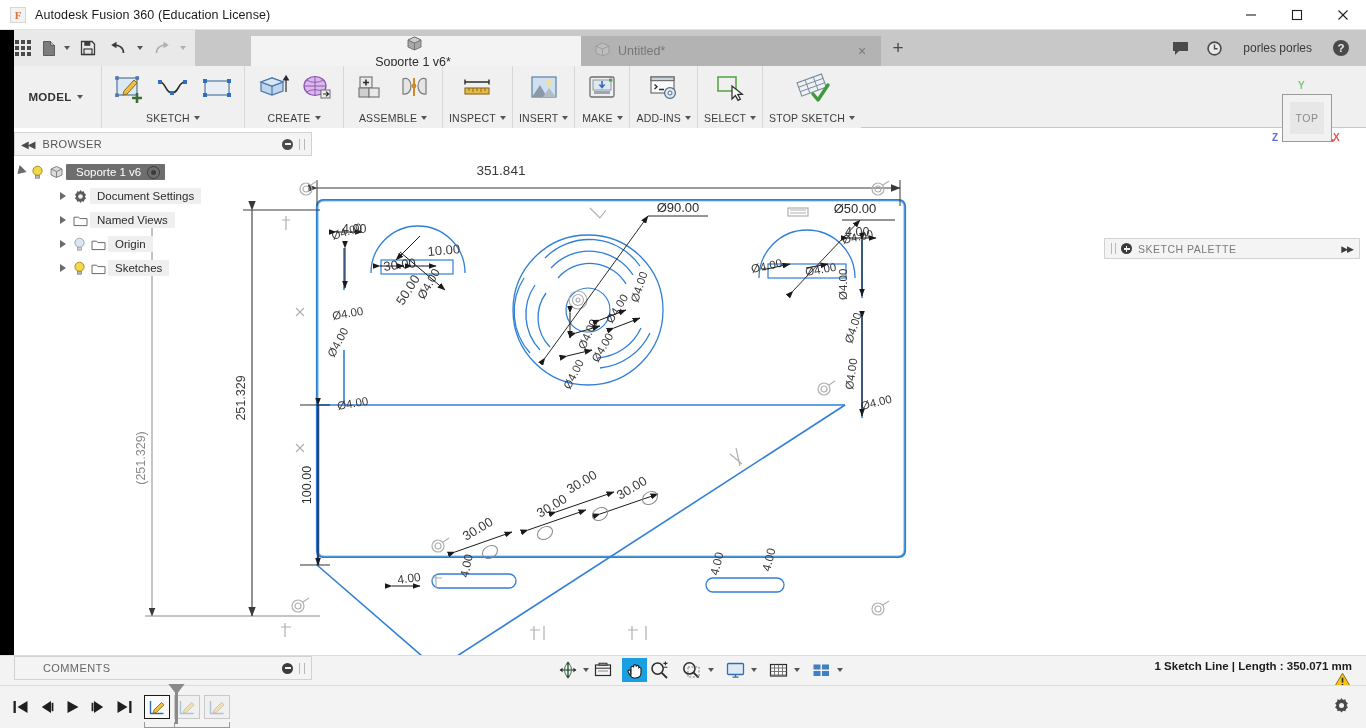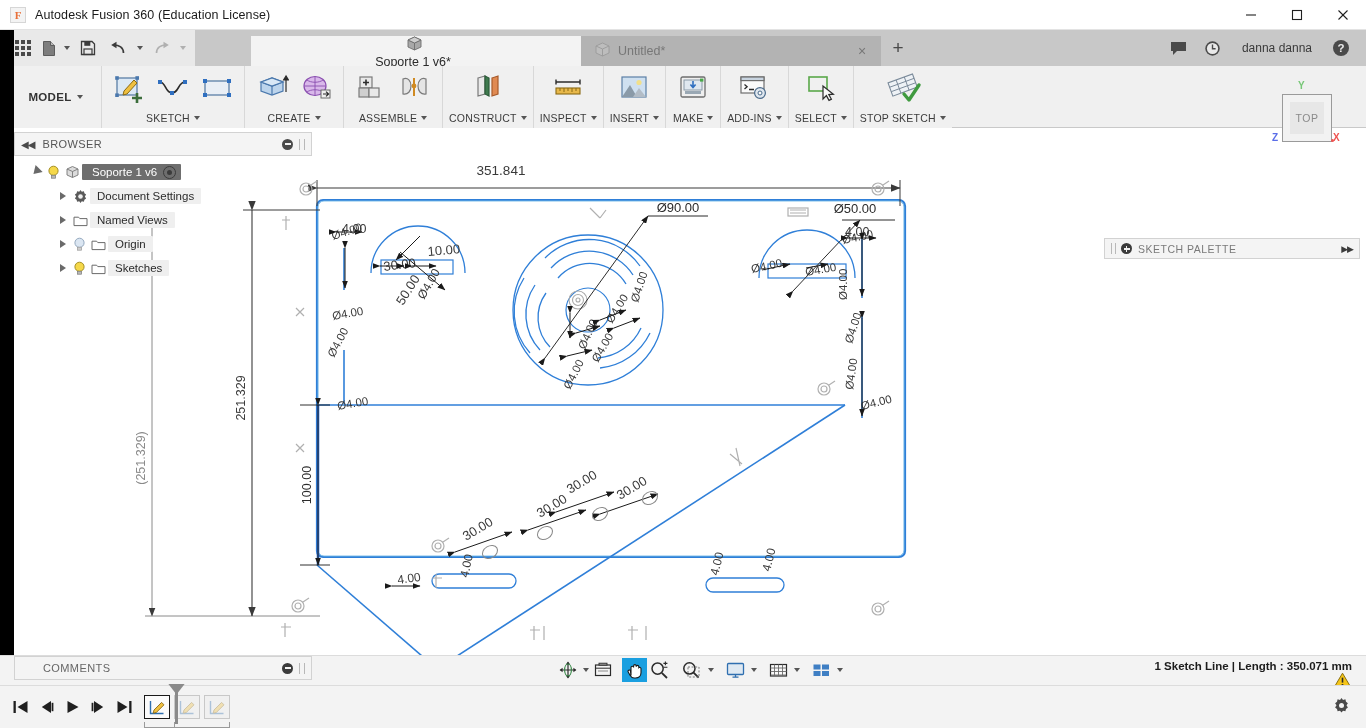"danna danna" div.username { text: danna danna -> porles porles }
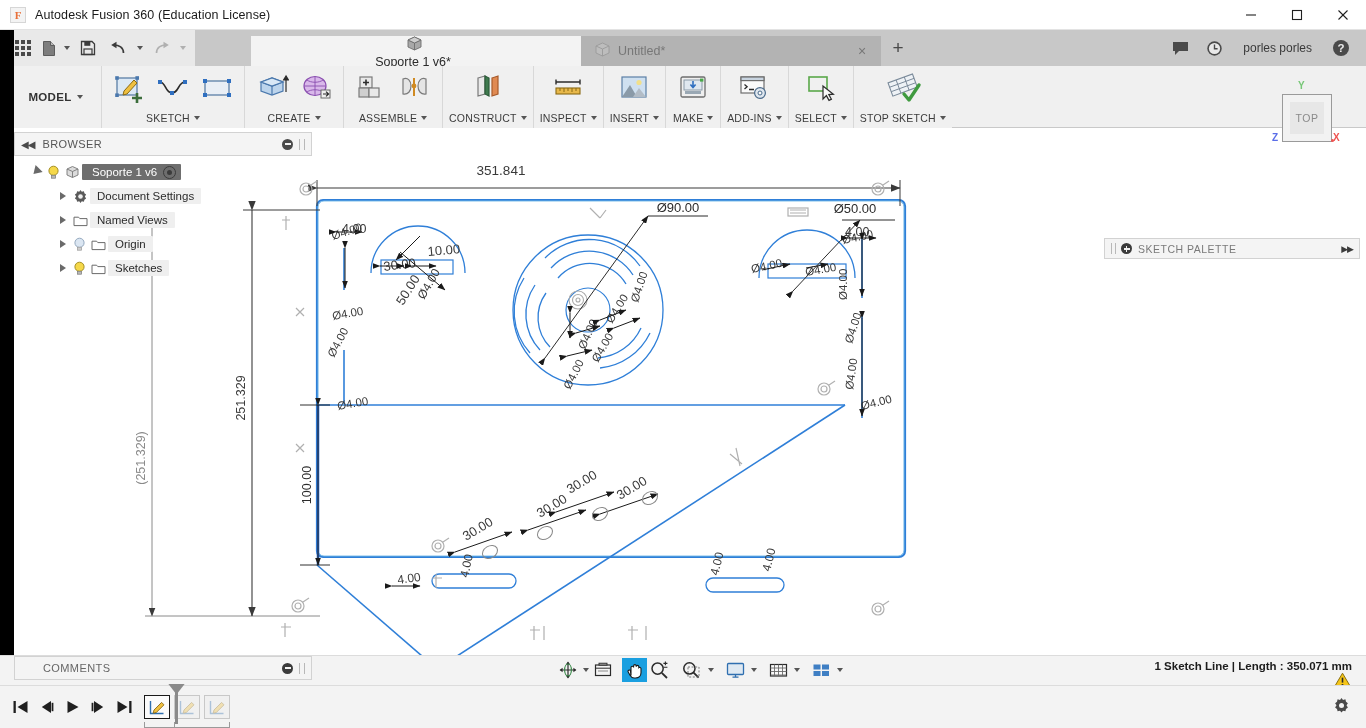"CONSTRUCT" div.rgroup { html: <div> <div> <div> <svg> <path></path> <path></path> <path></path> </svg> </div> </div> <div> <span>CONSTRUCT</span> <span></span> </div> </div> -> none }
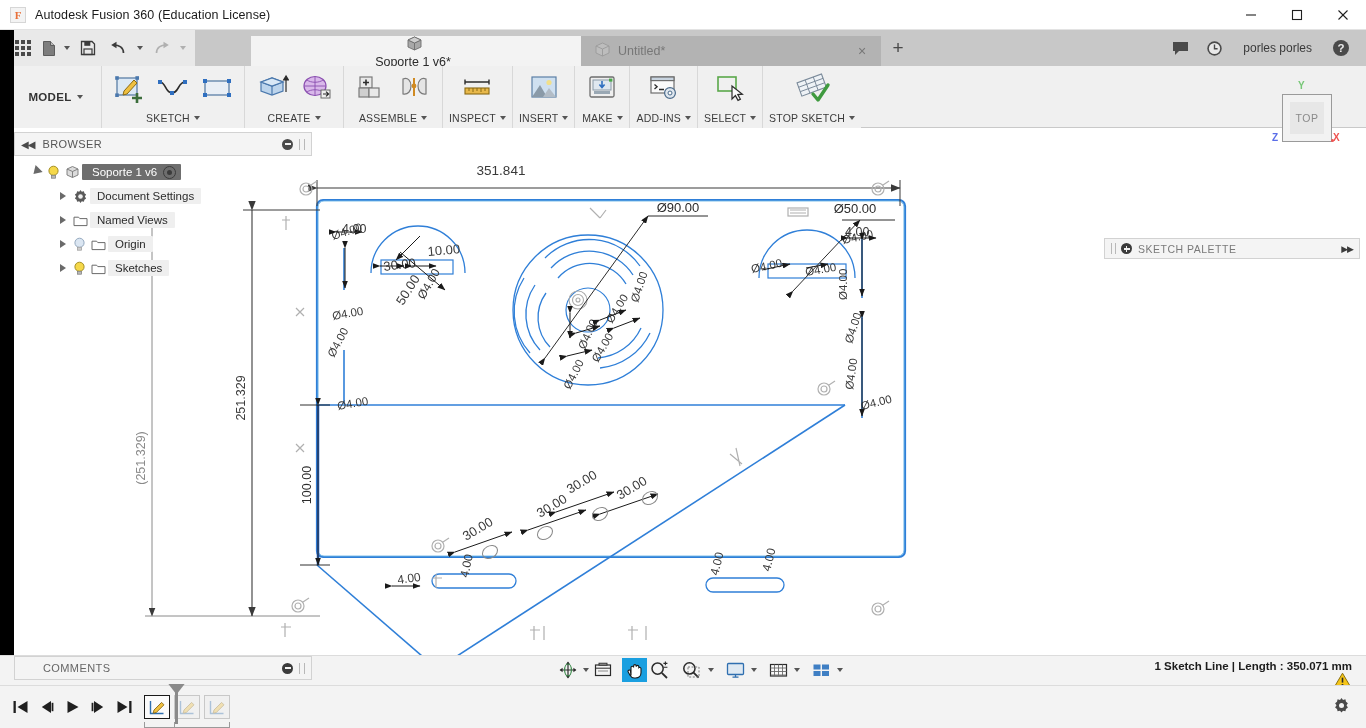"Soporte 1 v6" div.tnode { padding-left: 16px -> none }
